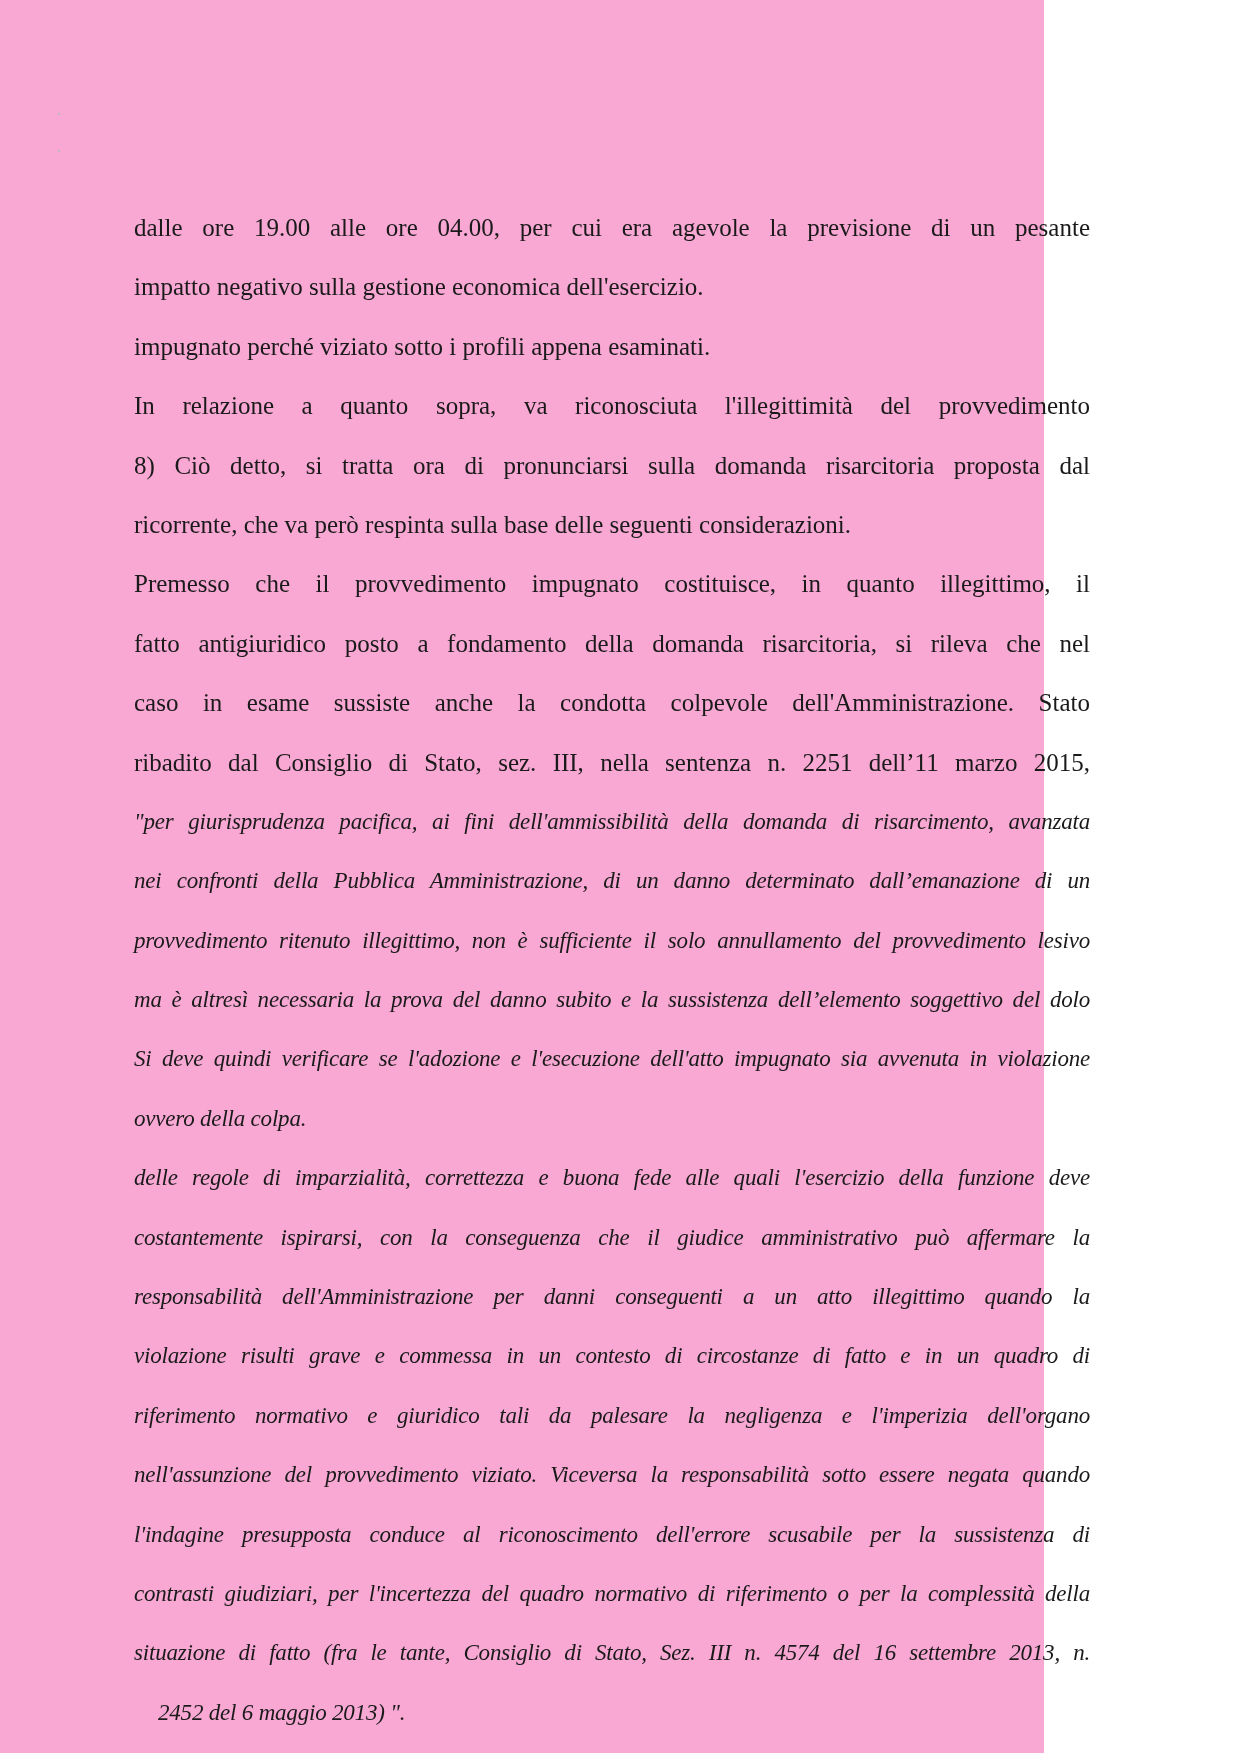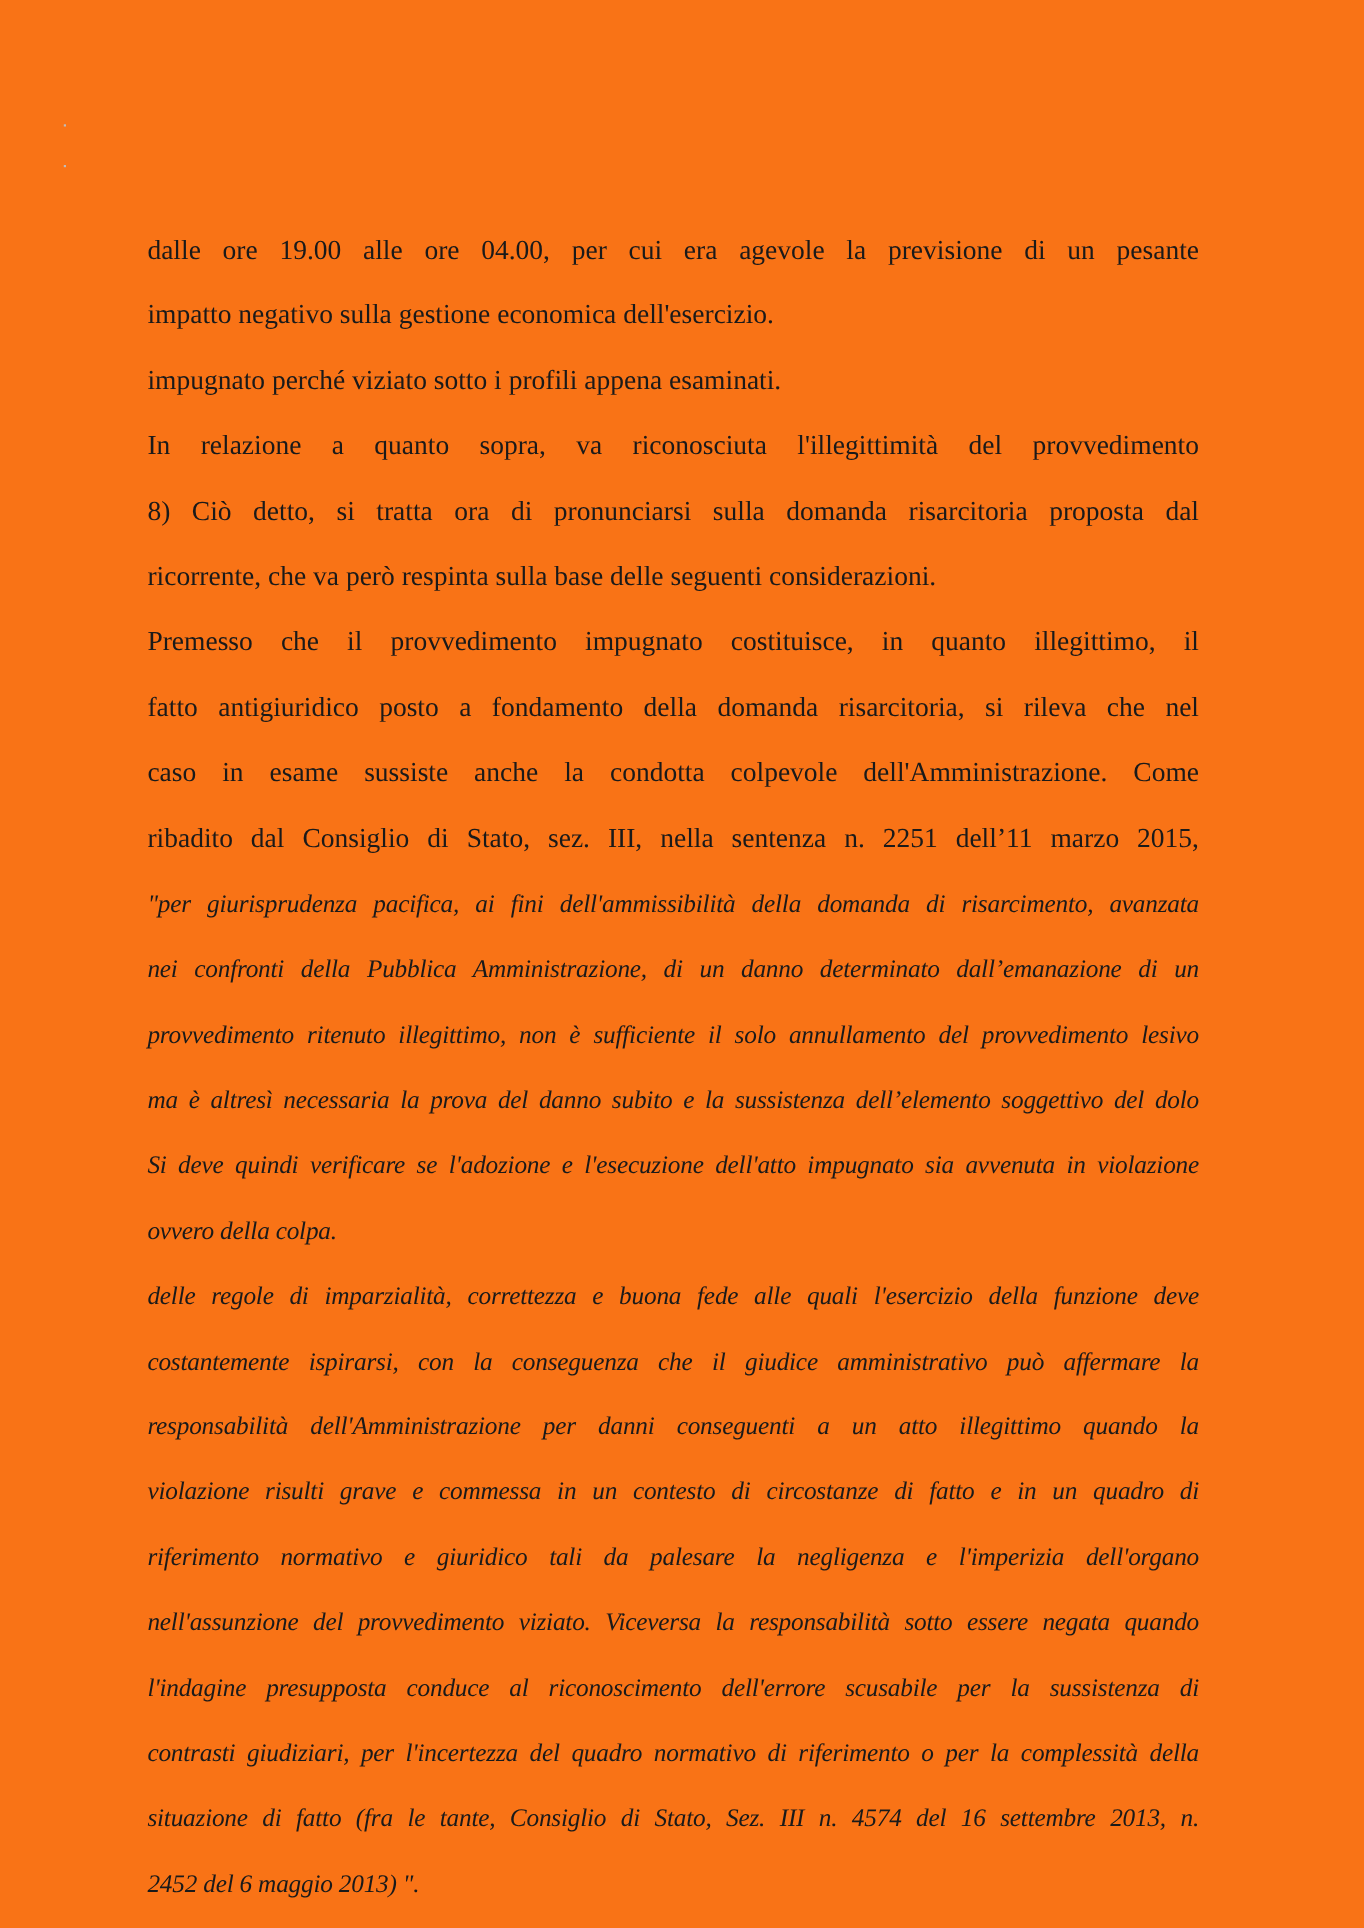"dalle ore 19.00 alle ore" .page { background: #f97316 -> #f9a8d4; width: 1240px -> 1044px }
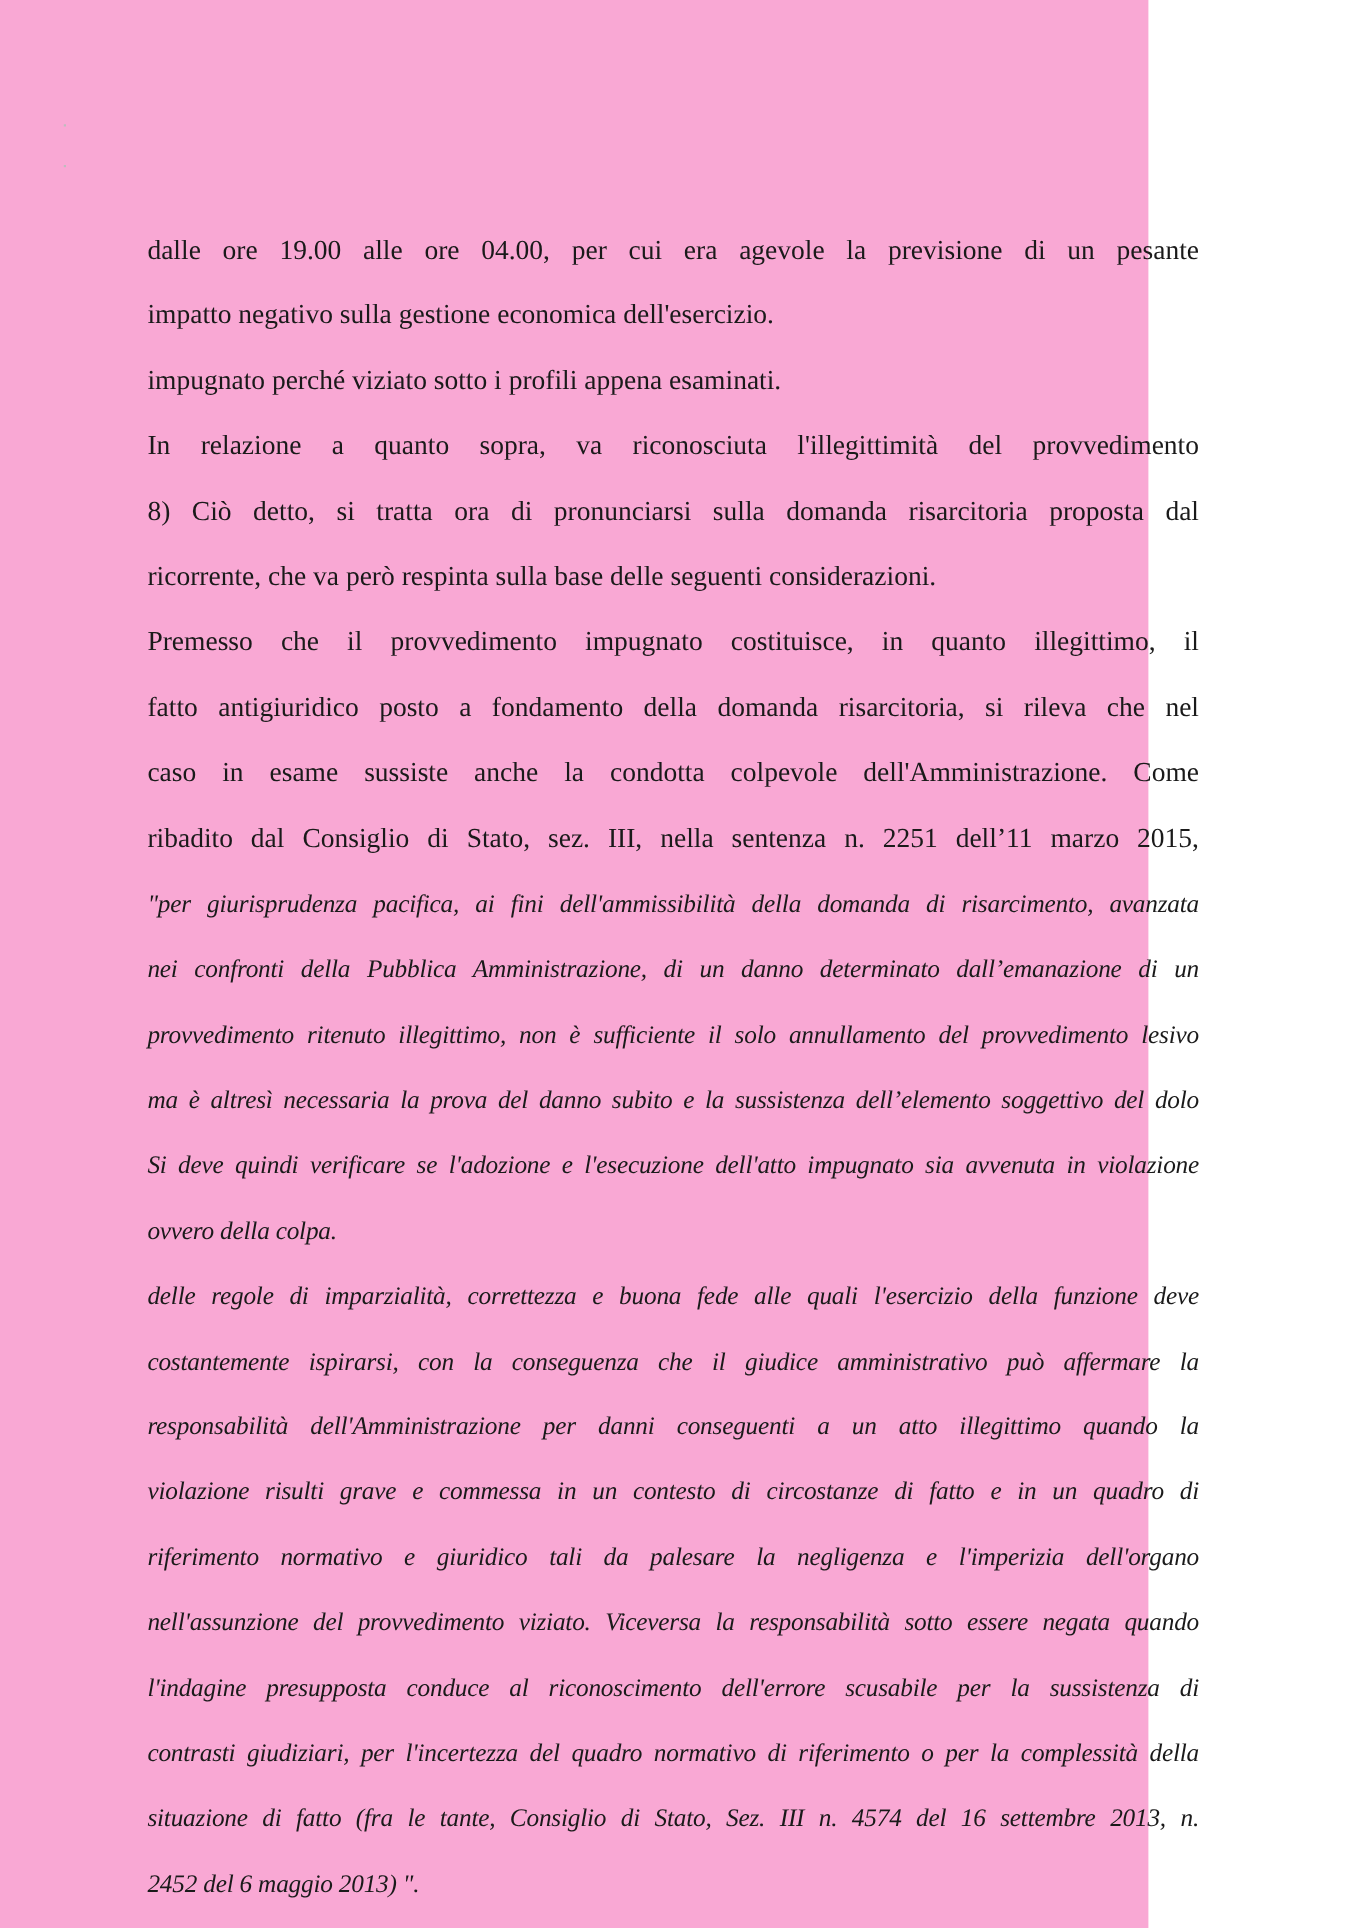"caso in esame sussiste anche" div.line { text: Come -> Stato }
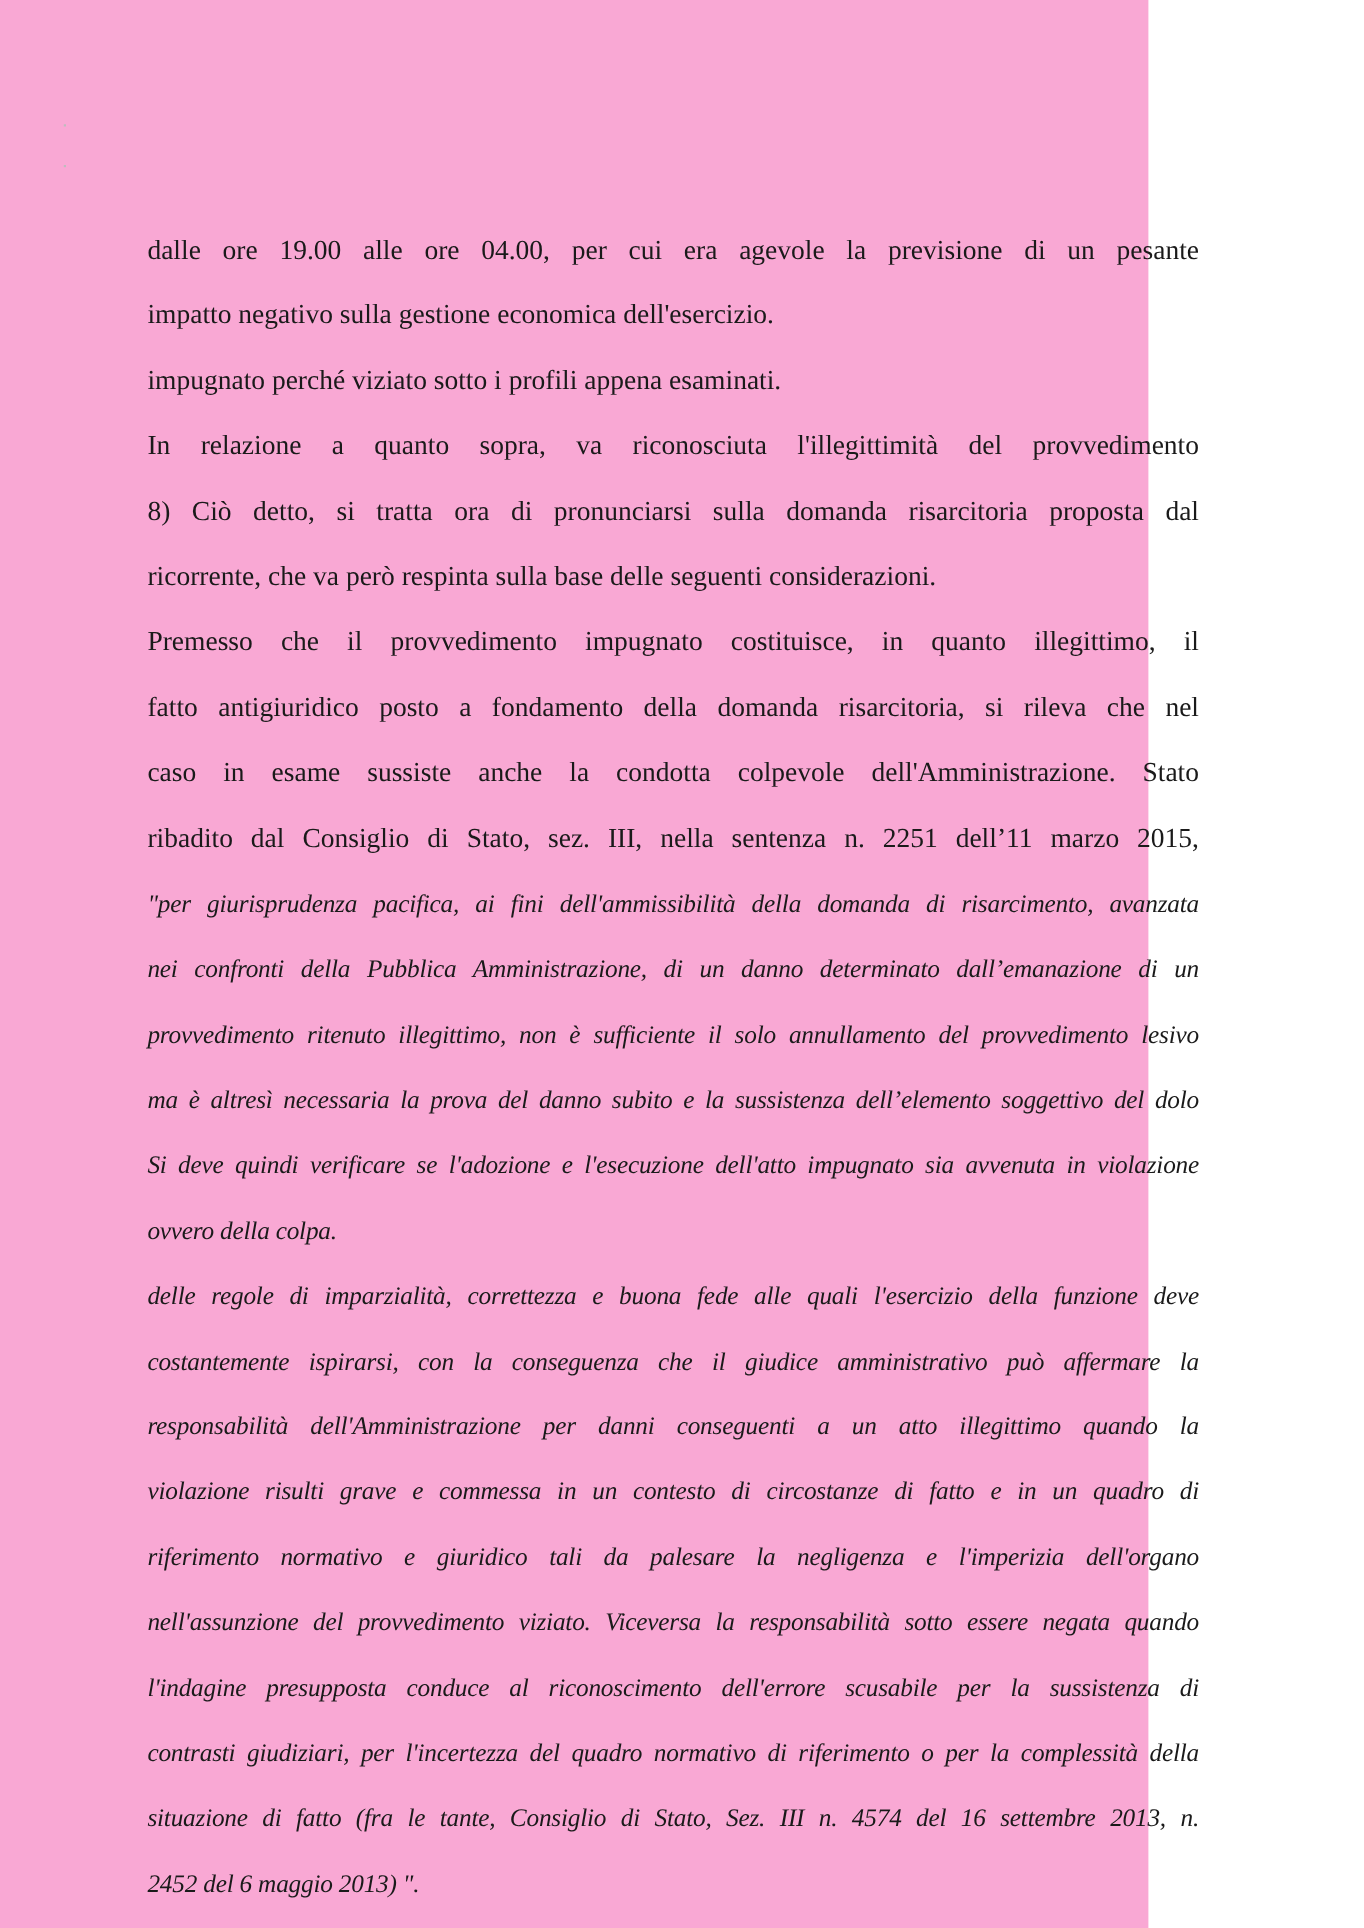"2452 del 6 maggio 2013)" div.line { margin-left: none -> 24px }
